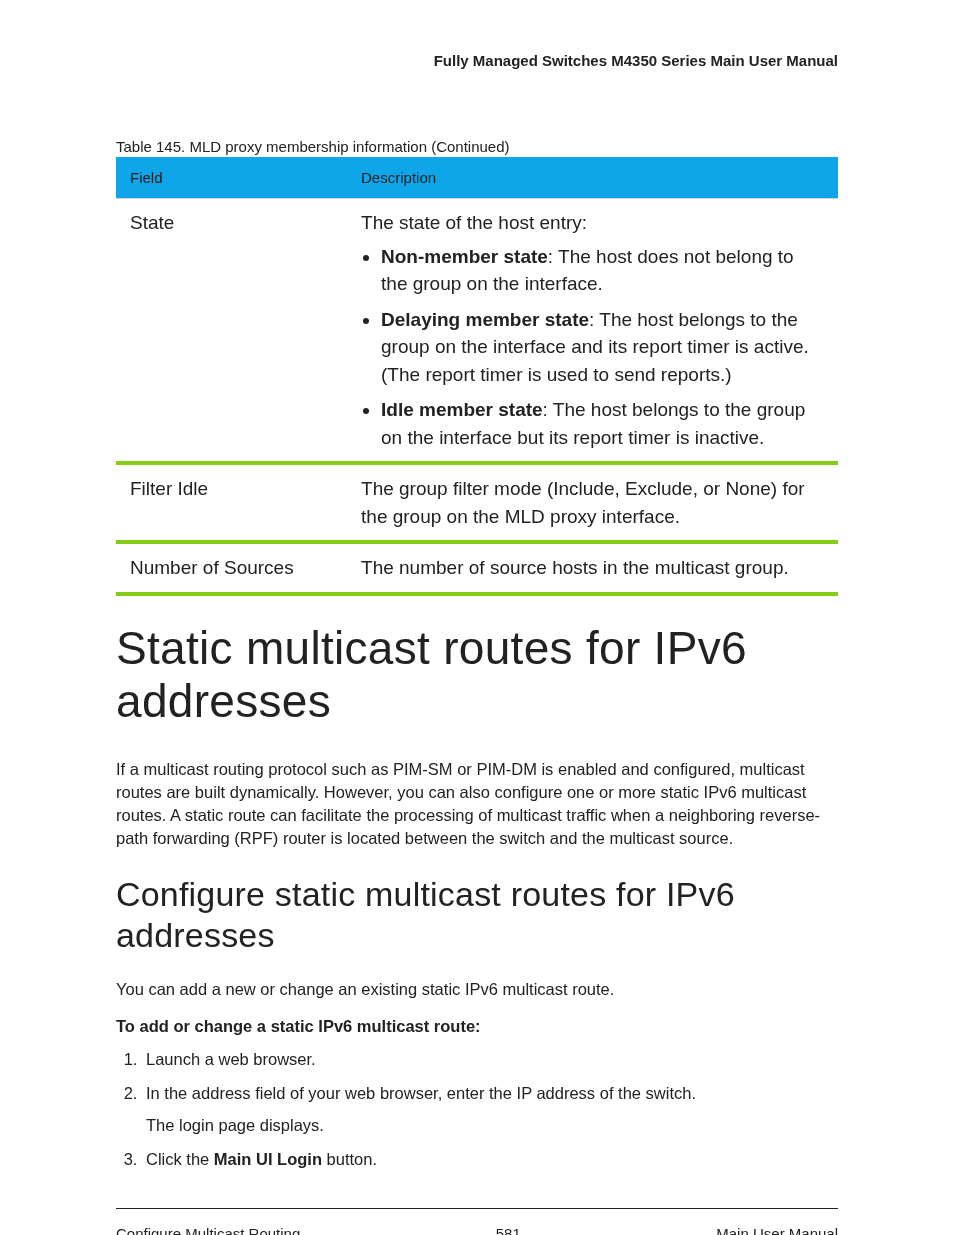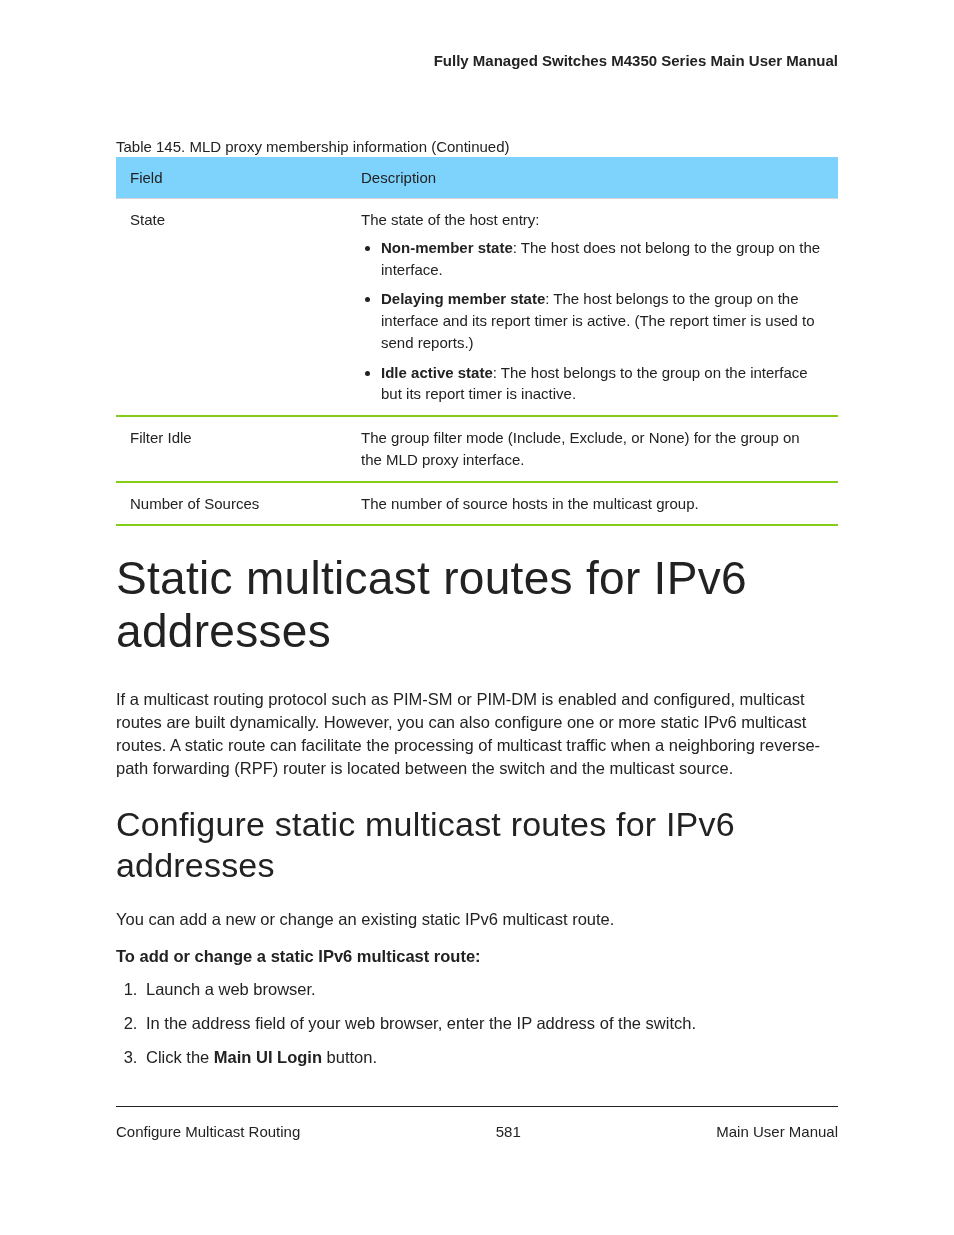"Field" thead th { background: #7dd3fc -> #0ea5e9 }
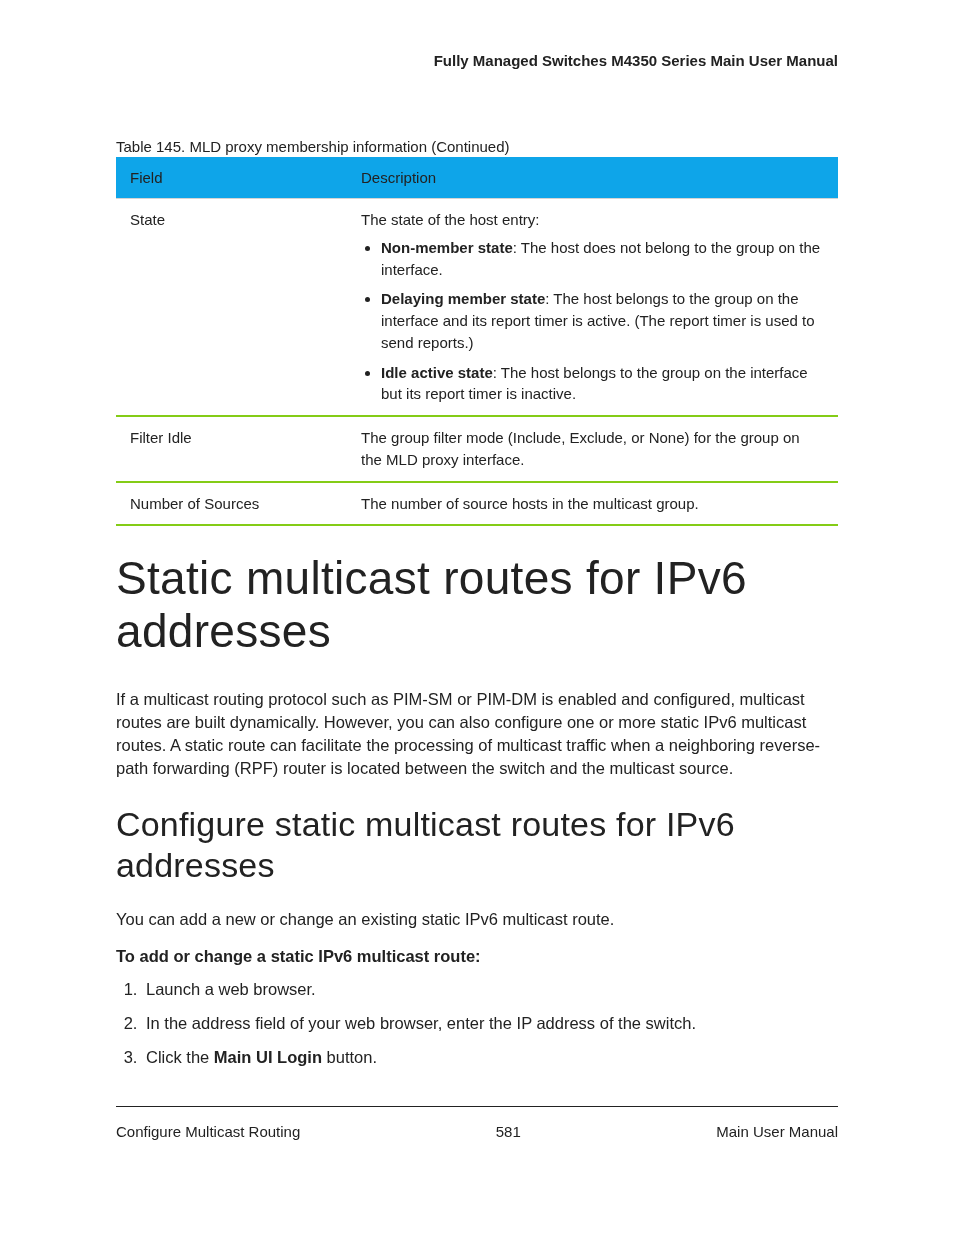"State" tbody td { border-bottom: 2px solid #84cc16 -> 4px solid #84cc16; font-size: 15px -> 19px }
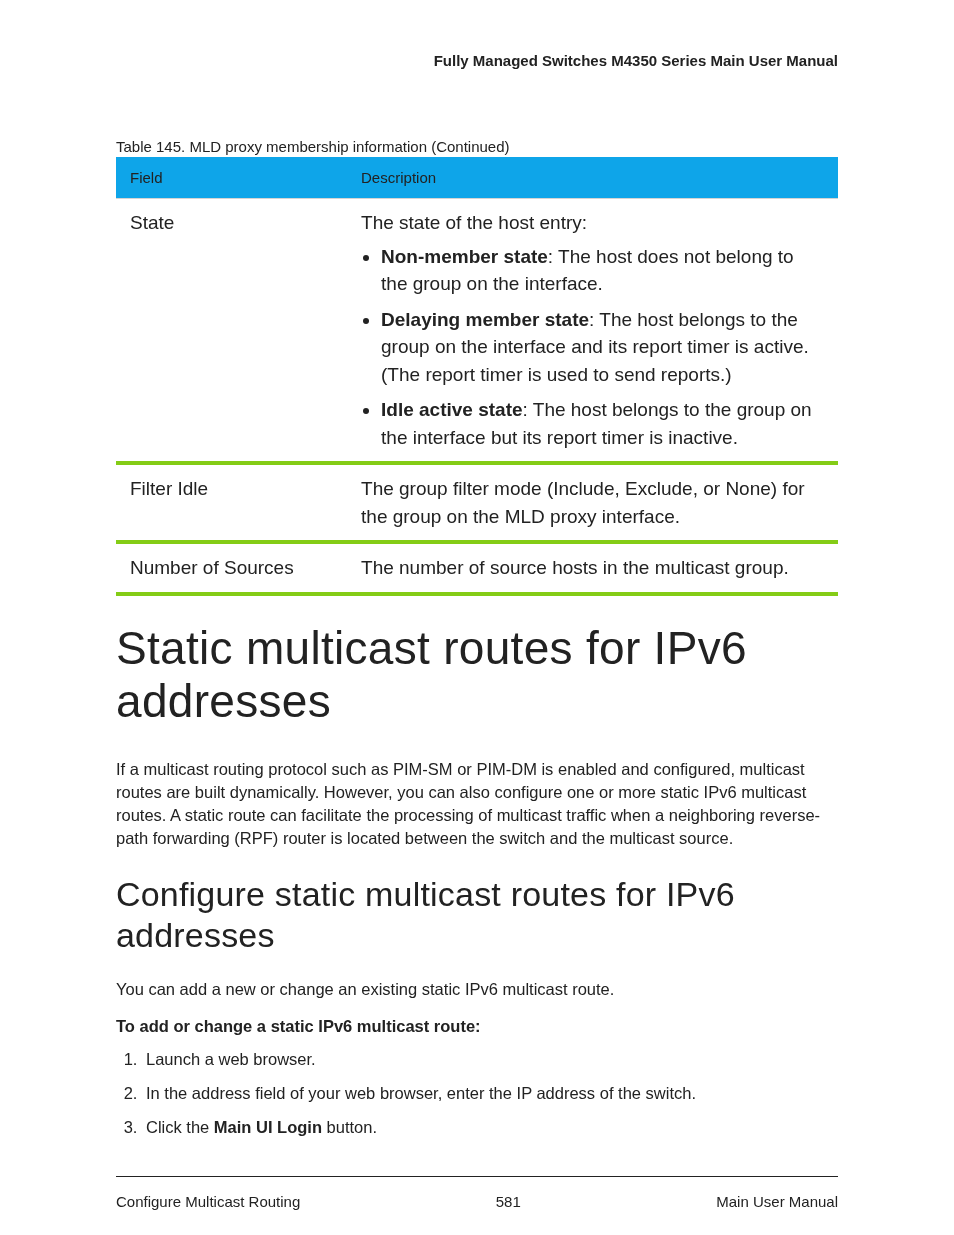"Idle active state" b { text: active -> member }
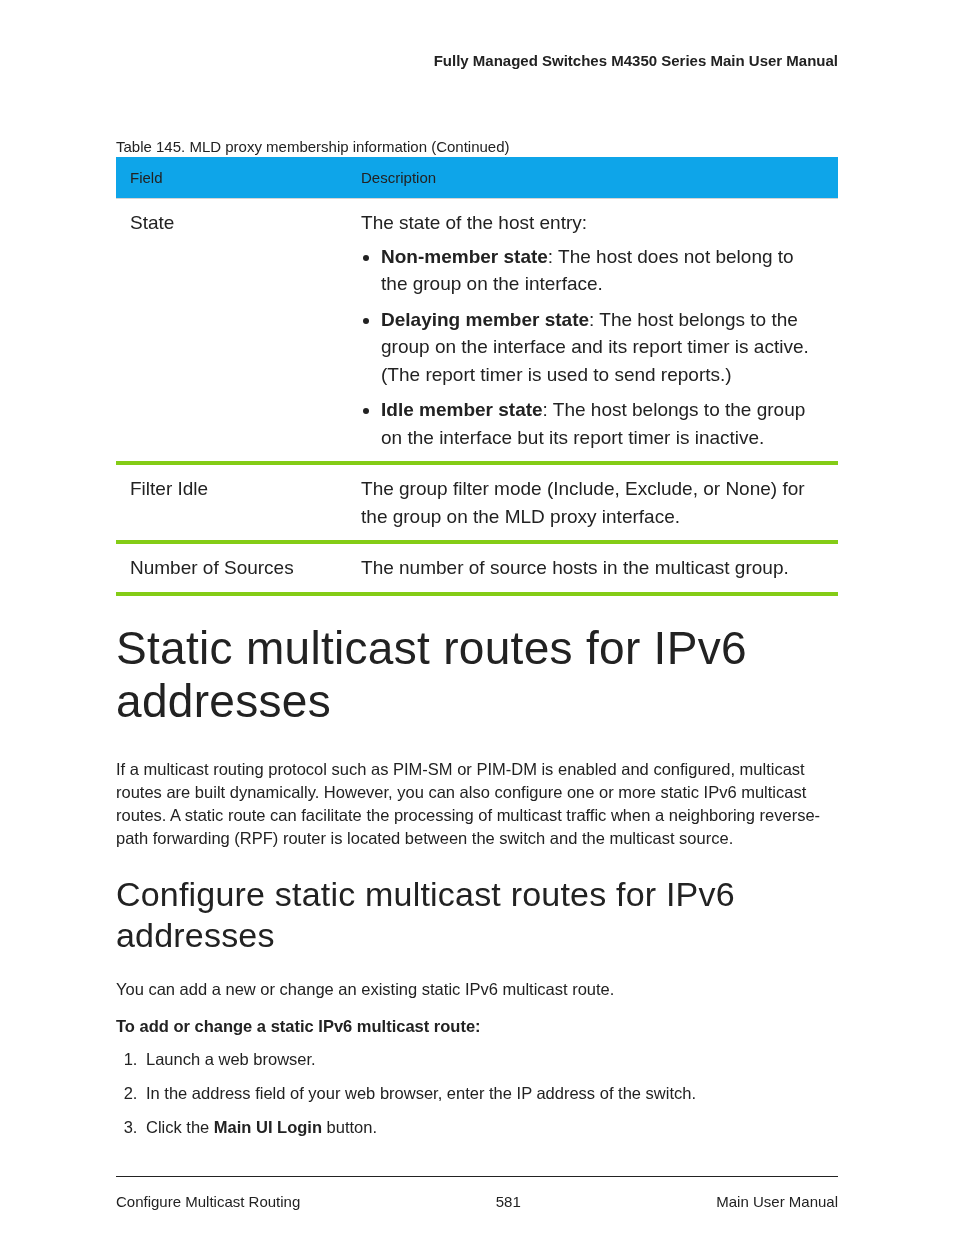"The login page displays." p { html: none -> <p>The login page displays.</p> }
